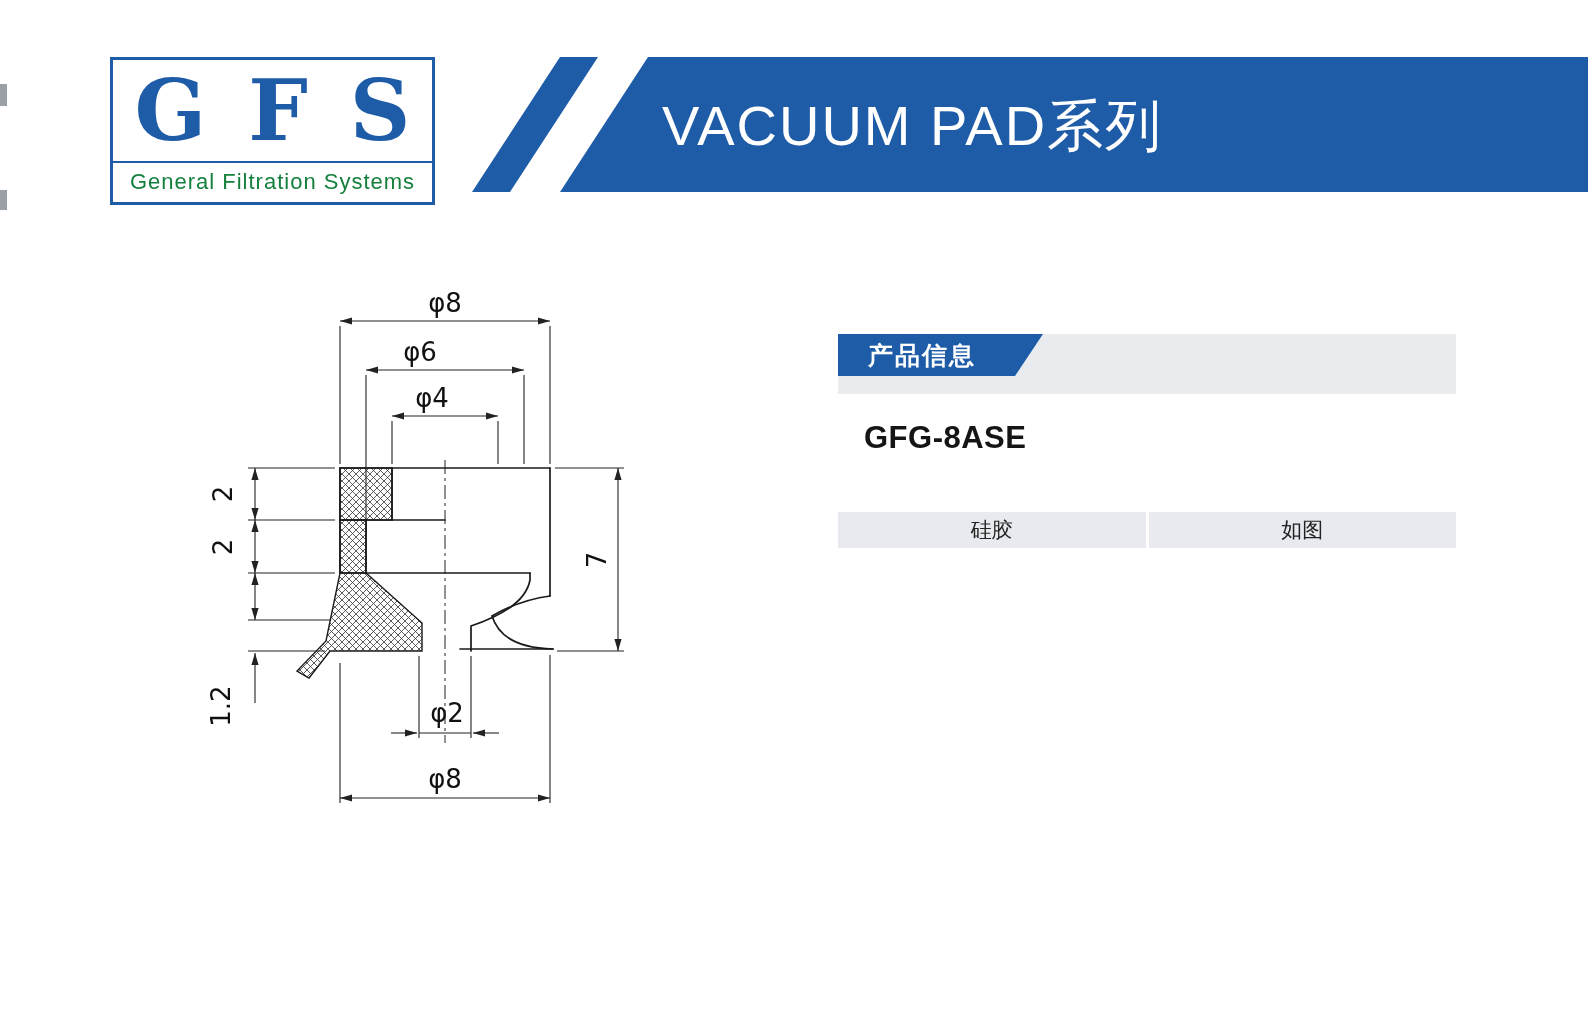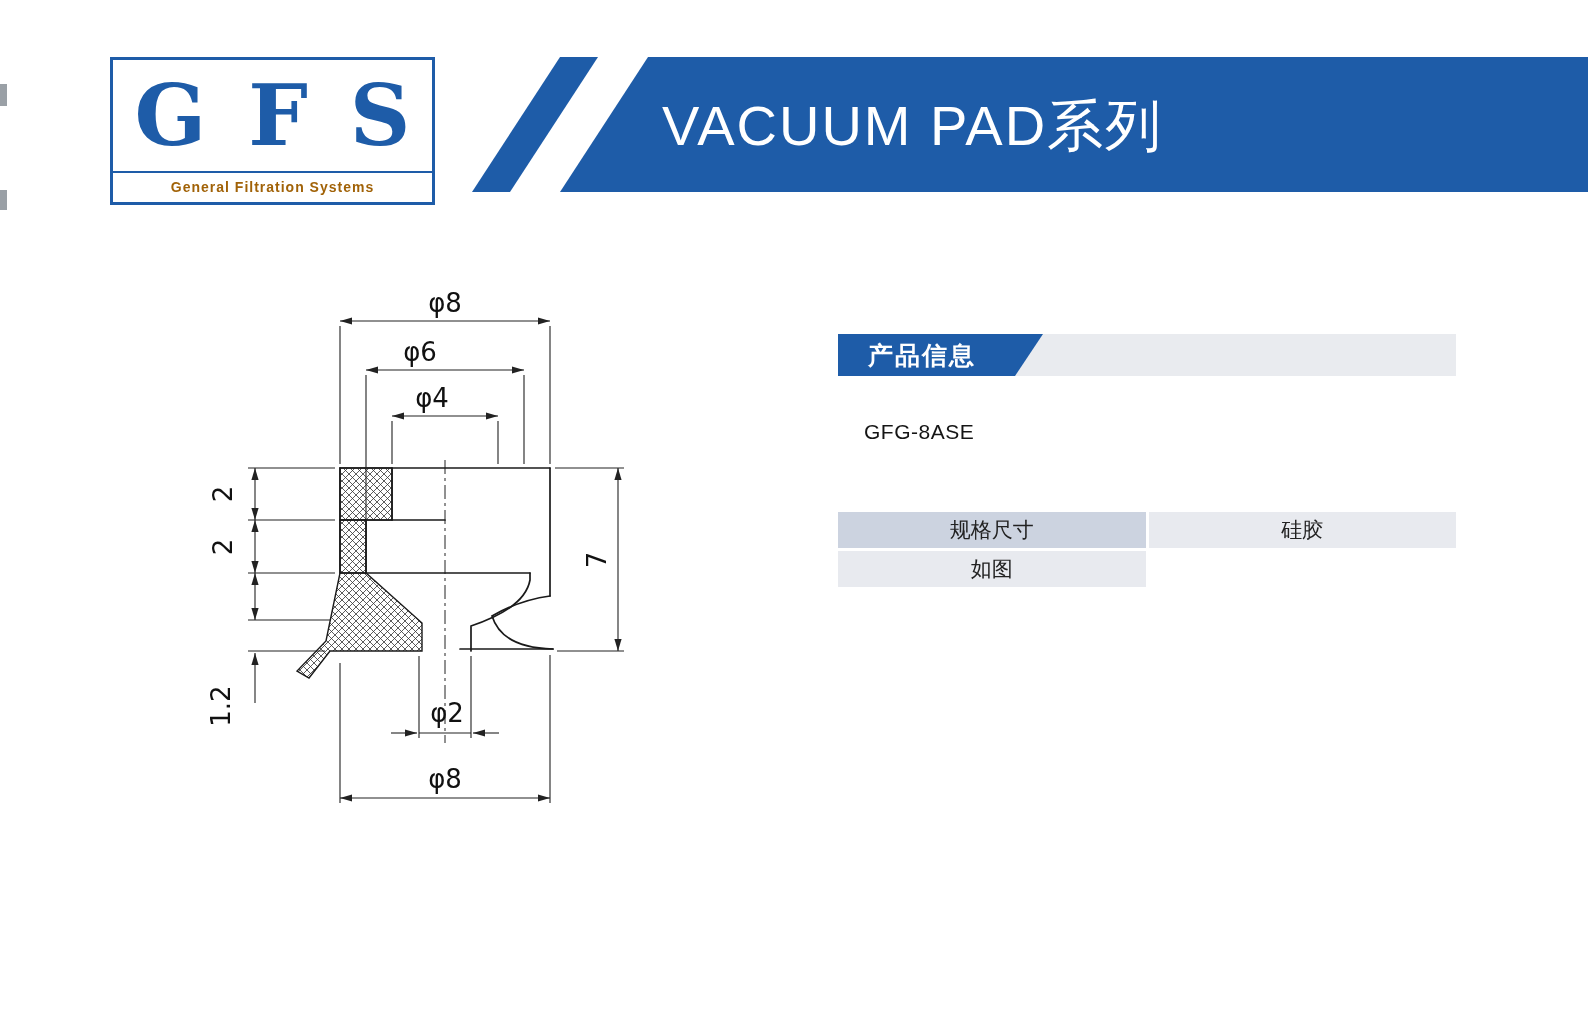"General Filtration Systems" .logo-subtitle { color: #a16207 -> #15803d; font-size: 14px -> 22px; font-weight: bold -> normal }
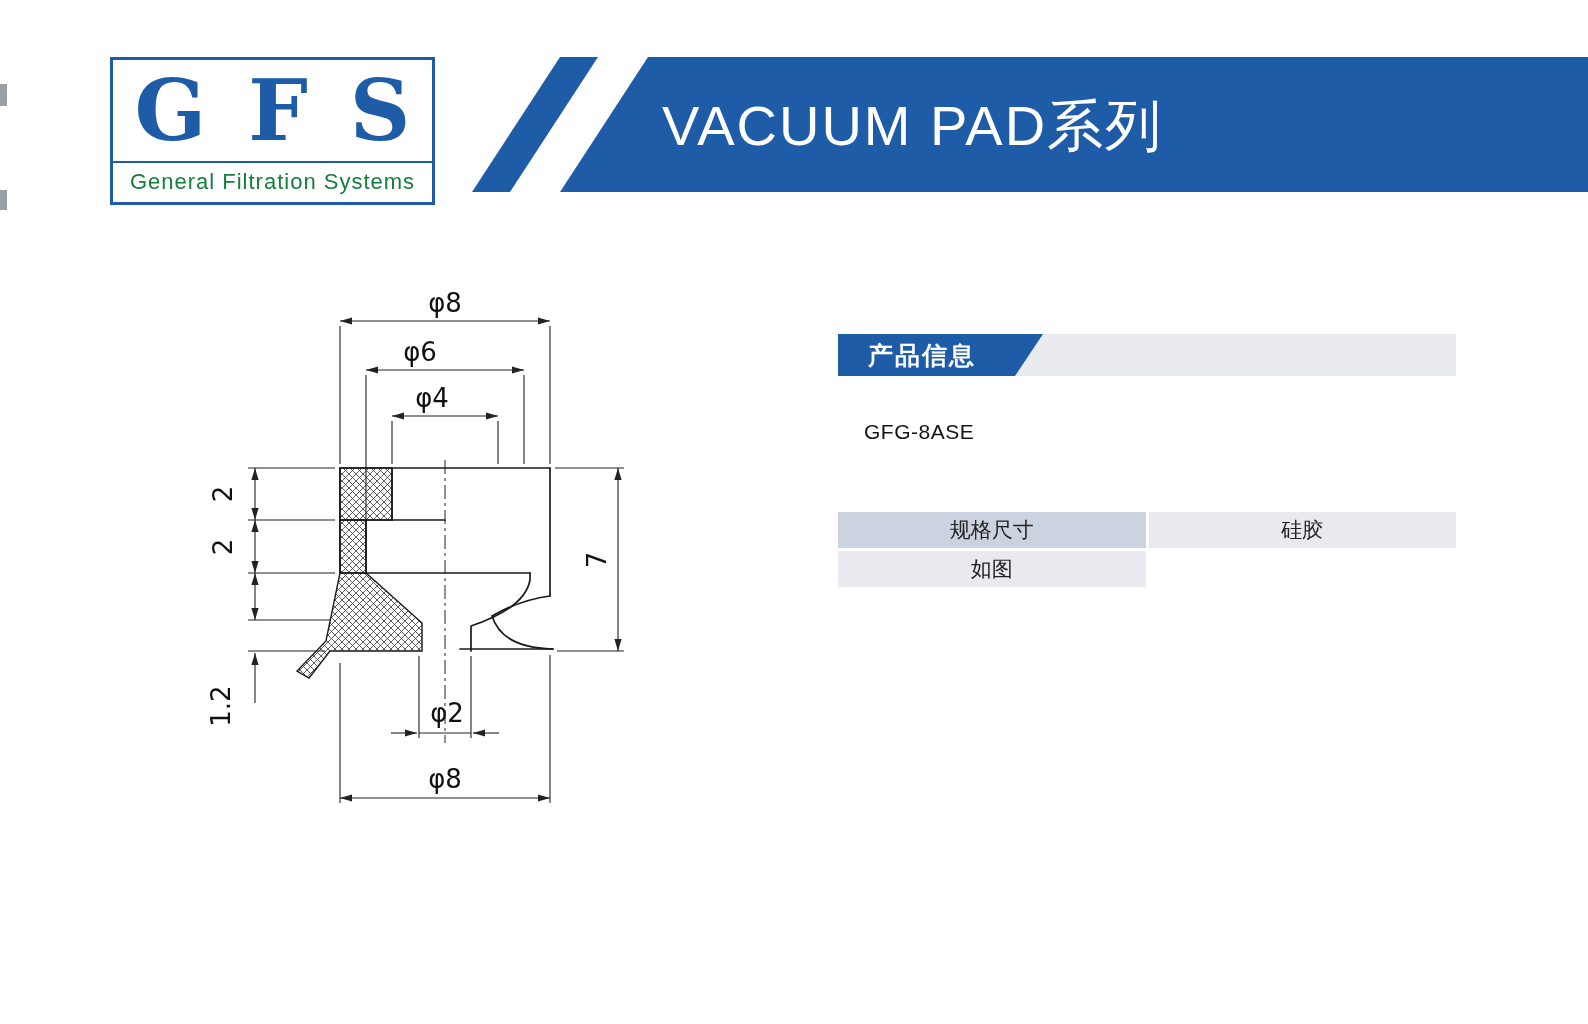"产品信息" .section-bar { height: 42px -> 60px }
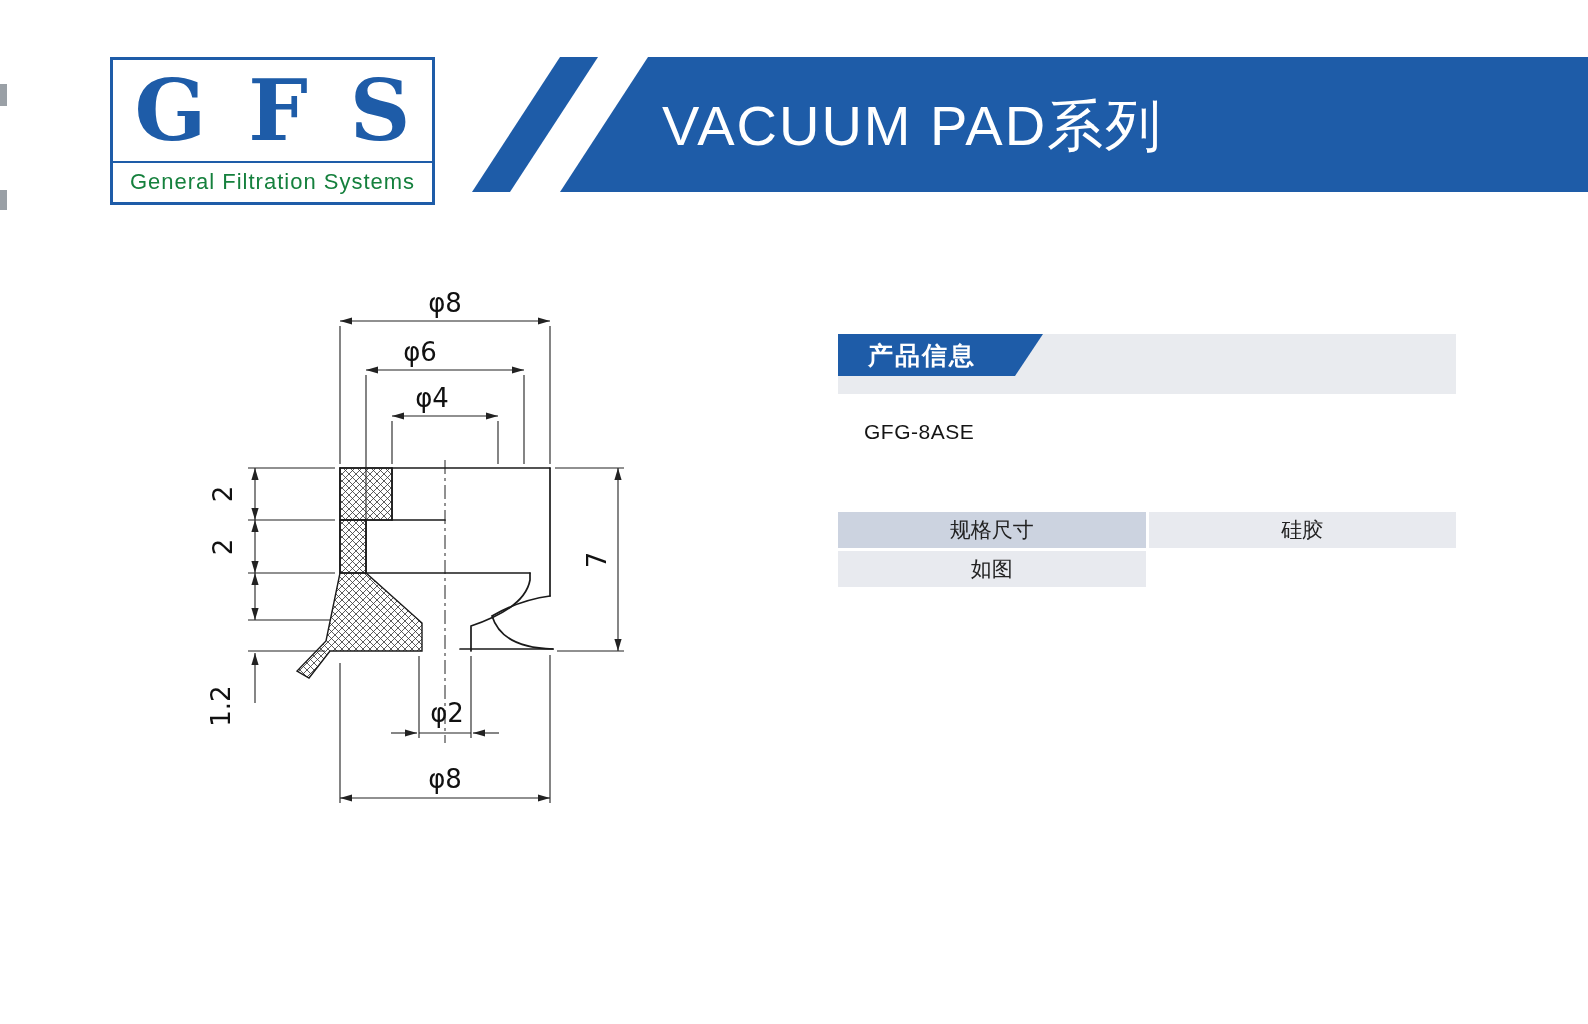"GFG-8ASE" .model { font-size: 21px -> 31px; font-weight: normal -> bold }
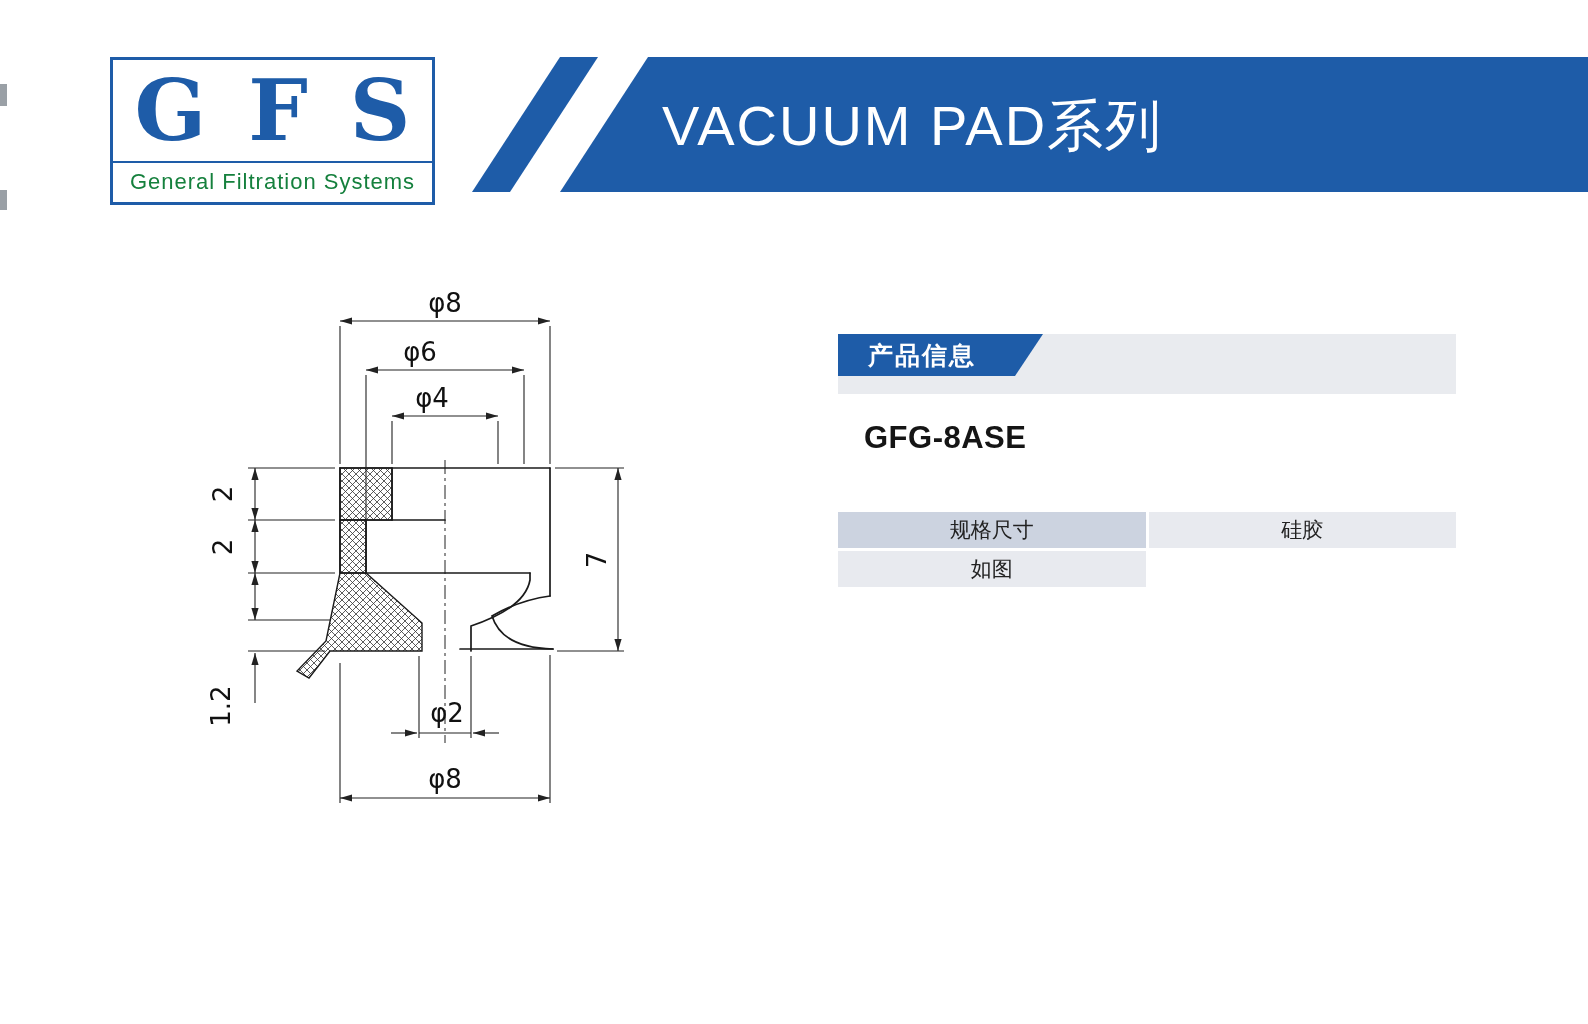"规格尺寸" div.cell { html: <div>规格尺寸</div> -> none }
